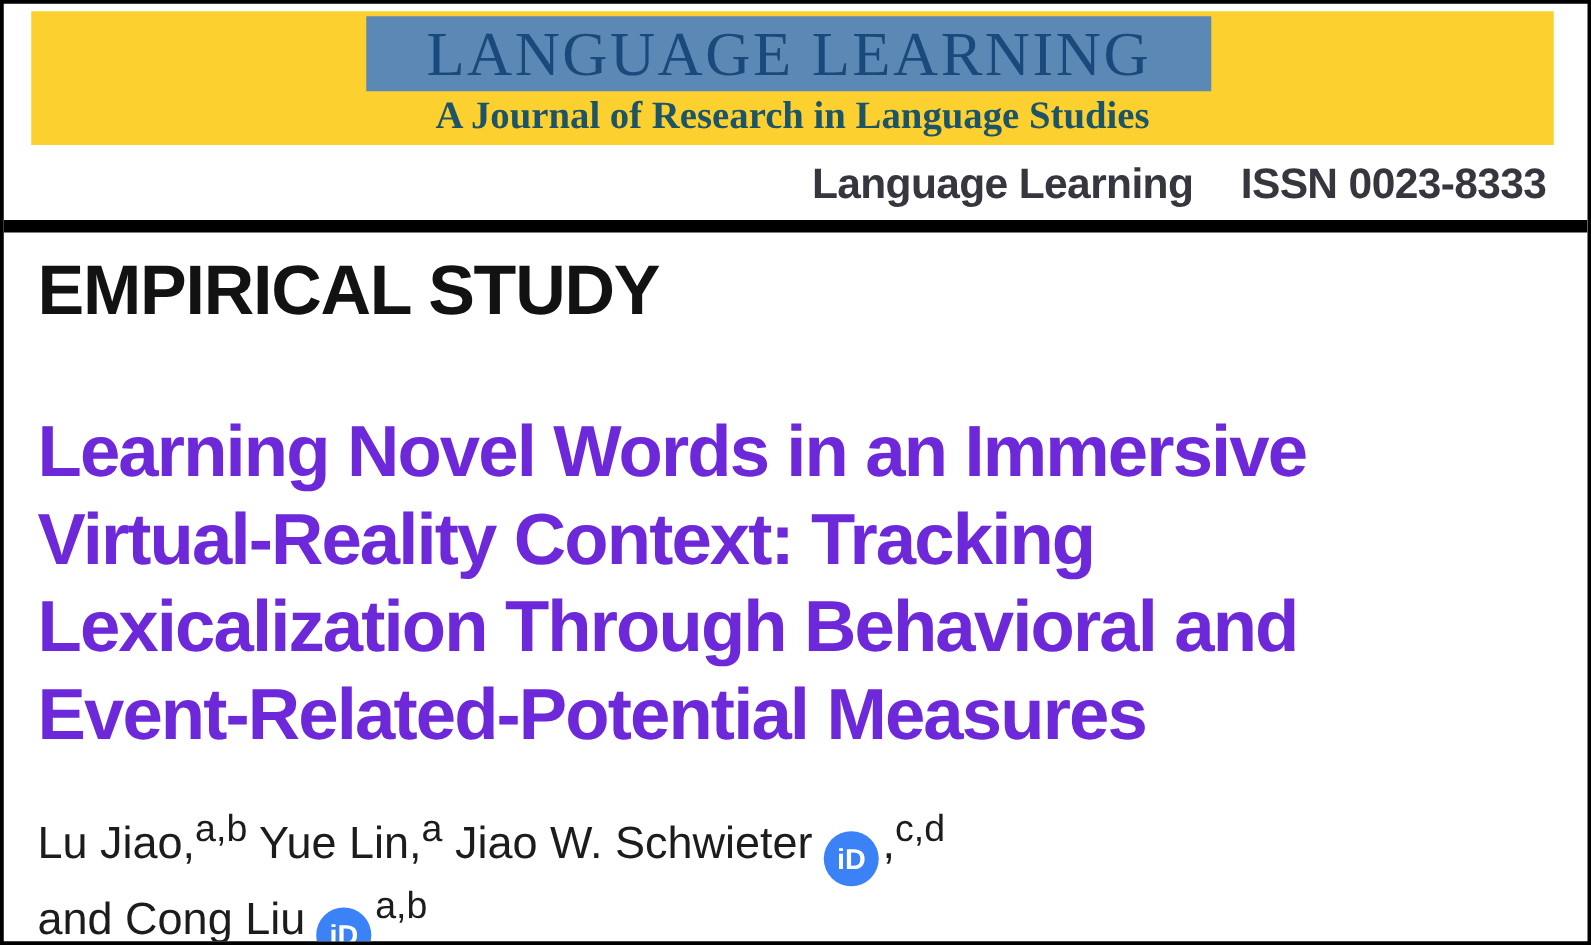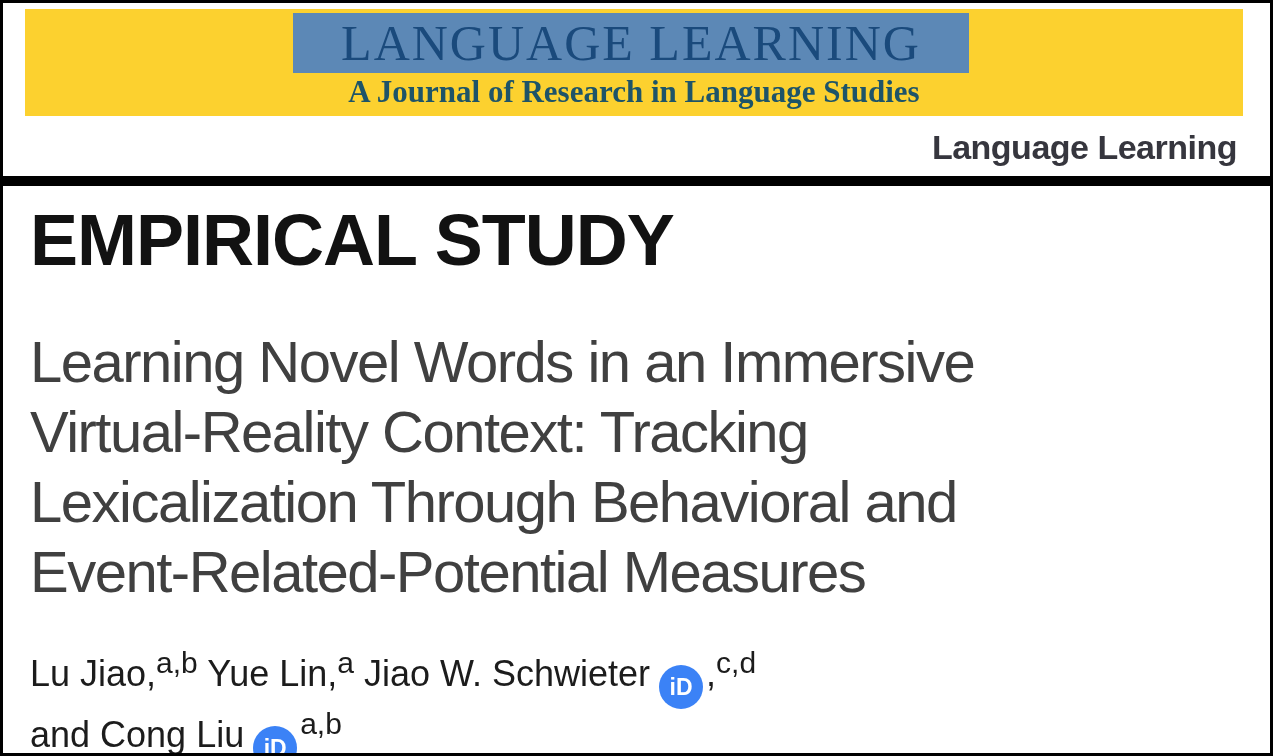"ISSN 0023-8333" span { html: none -> <span>ISSN 0023-8333</span> }
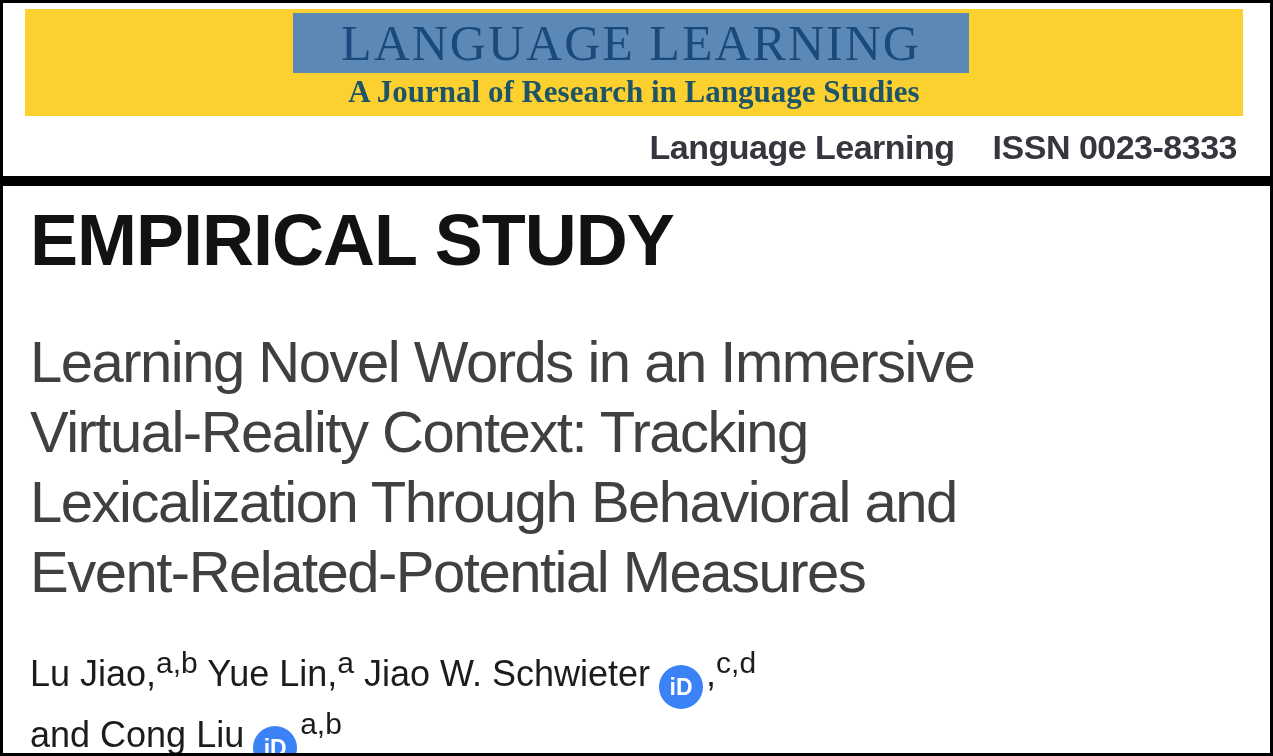"EMPIRICAL STUDY" .category { font-size: 72px -> 56px }
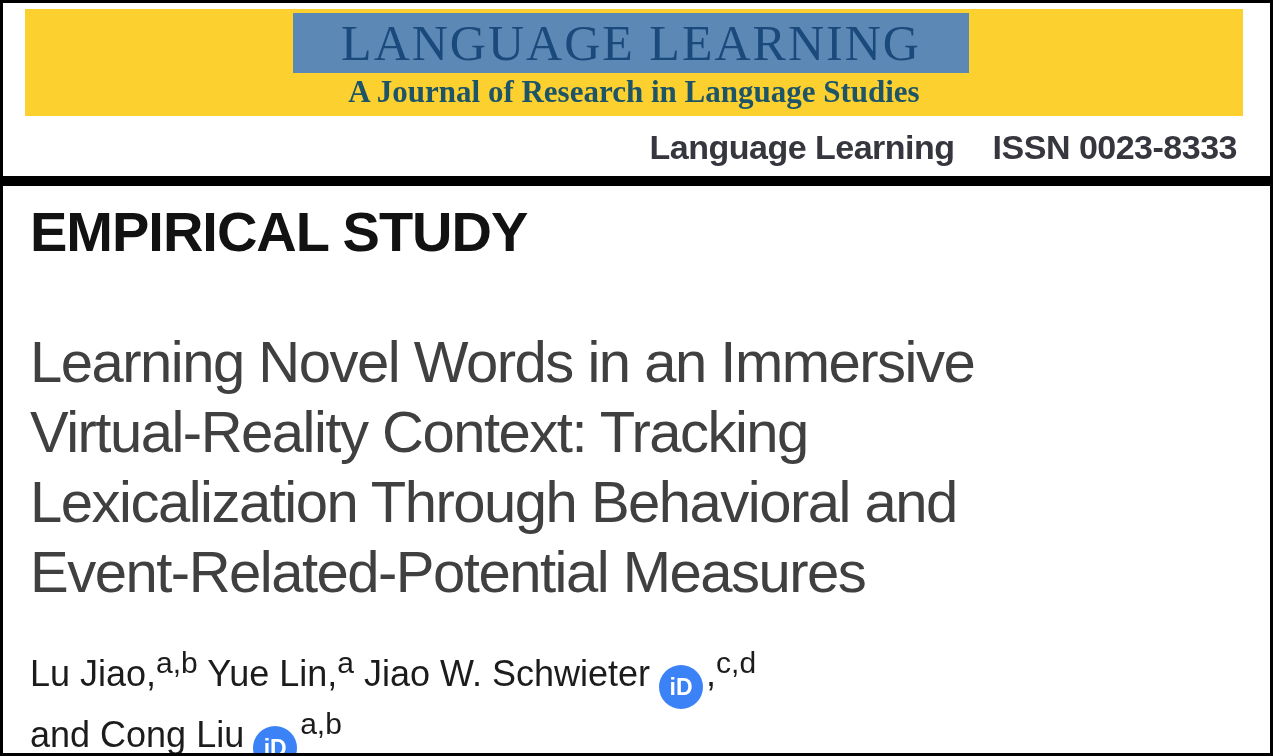"Learning Novel Words in an" .title { color: #404040 -> #6d28d9; font-weight: normal -> bold }
